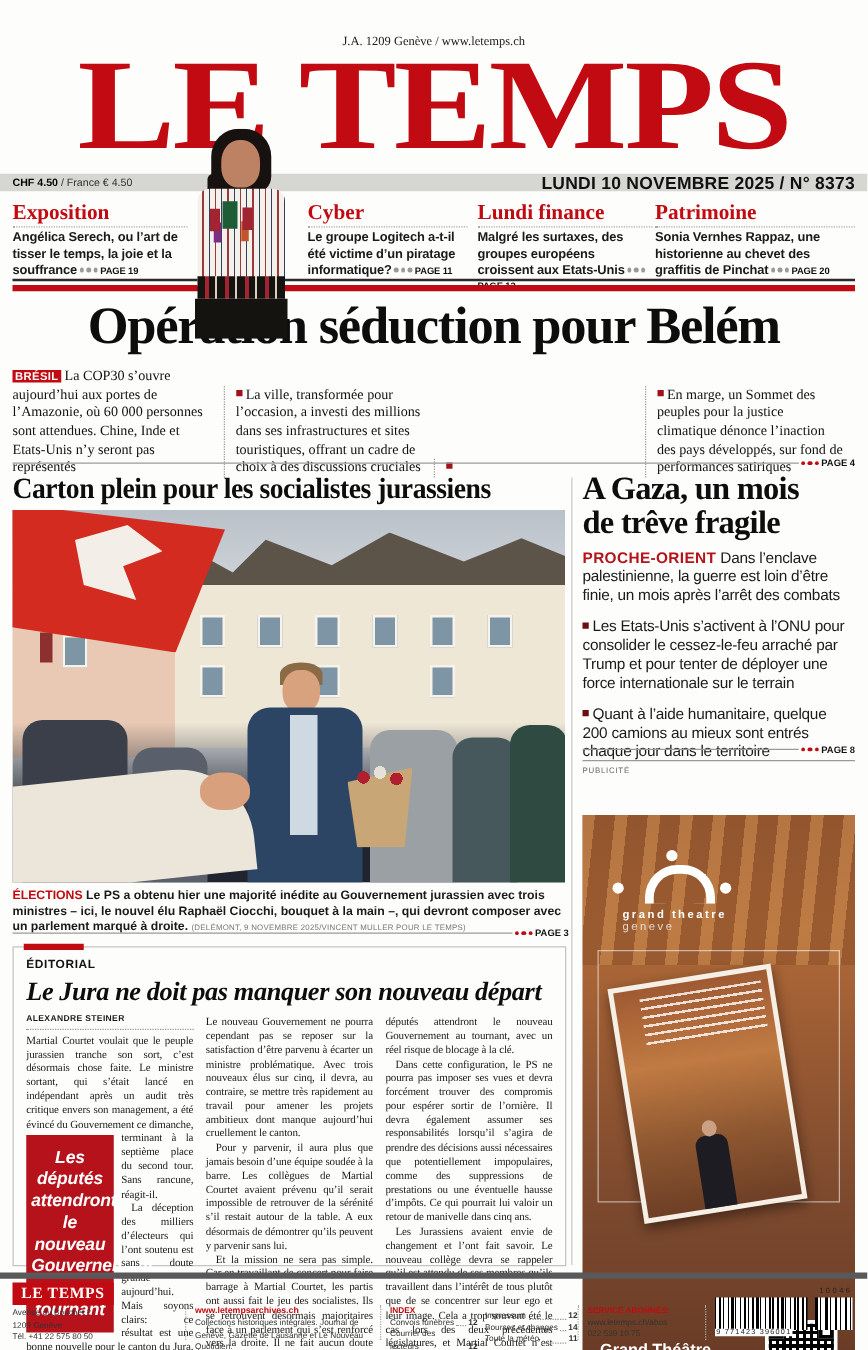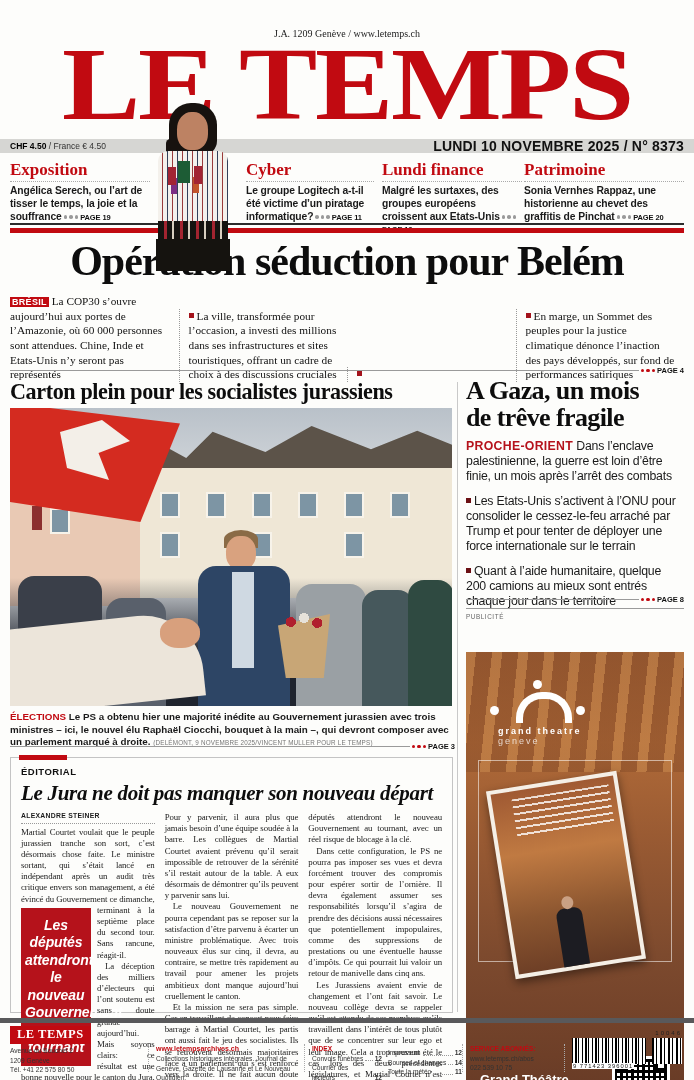"Pour y parvenir, il aura" p { order: before "Le nouveau Gouvernement ne pourra" -> after "Le nouveau Gouvernement ne pourra" }
